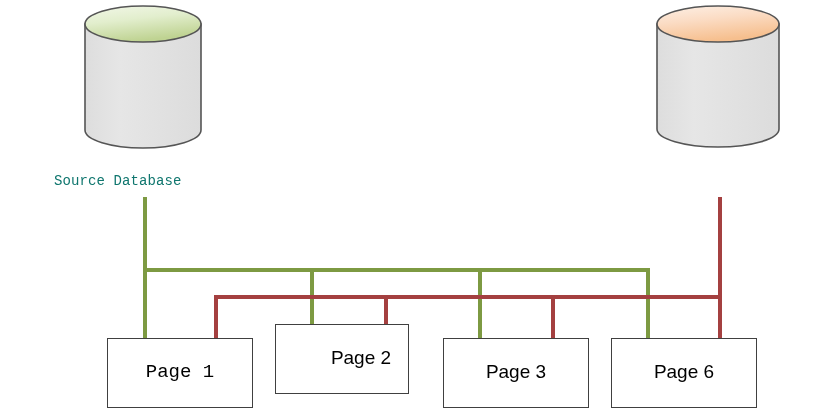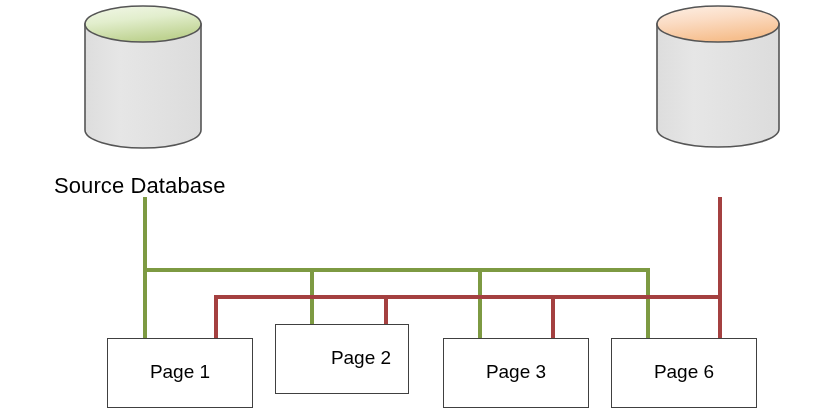"Source Database" .db-label { color: #000000 -> #0f766e; font-family: none -> Liberation Mono, monospace; font-size: 22px -> 14px }
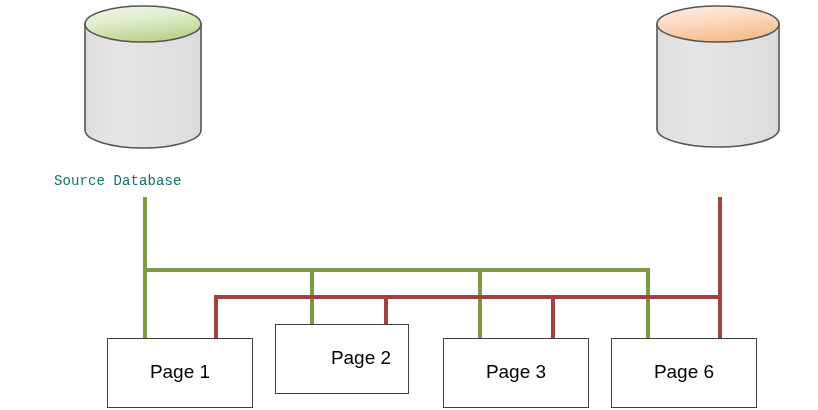"Page 1" div.page-box { font-family: none -> Liberation Mono, monospace }
